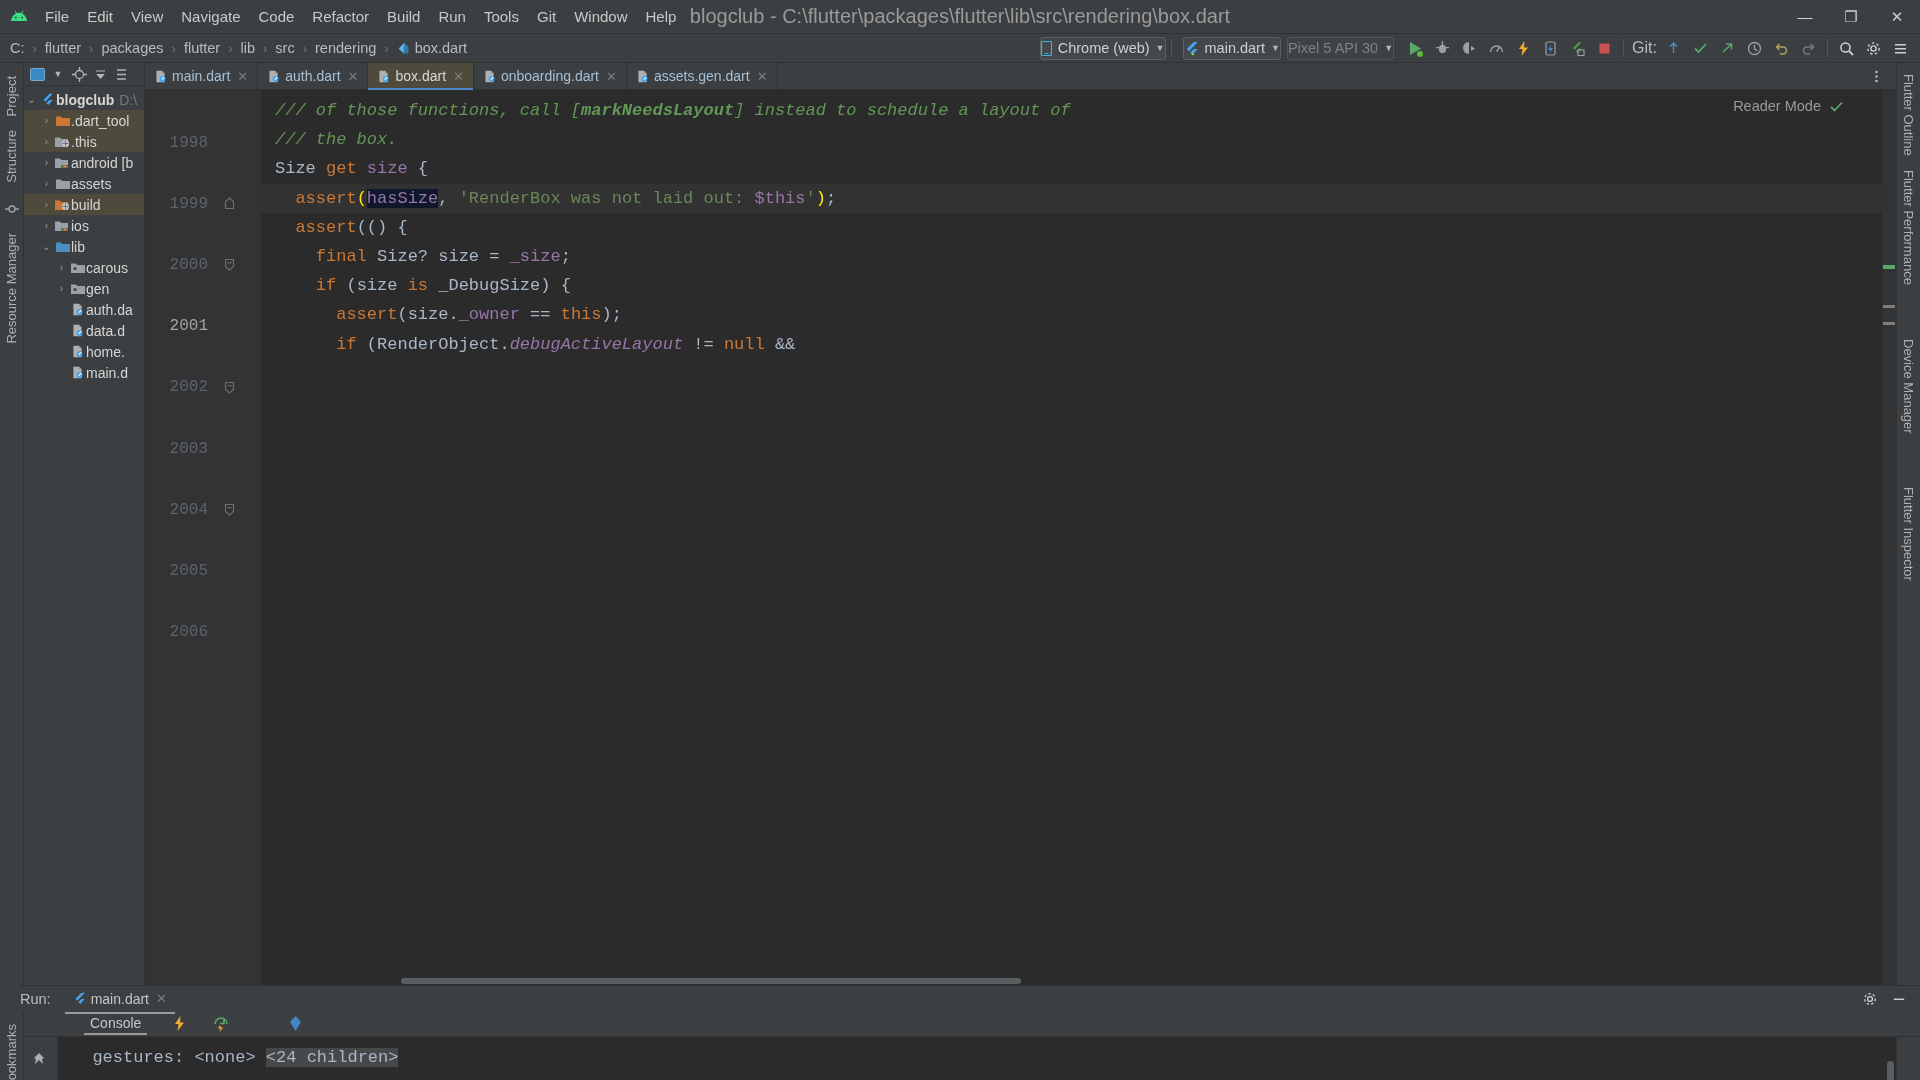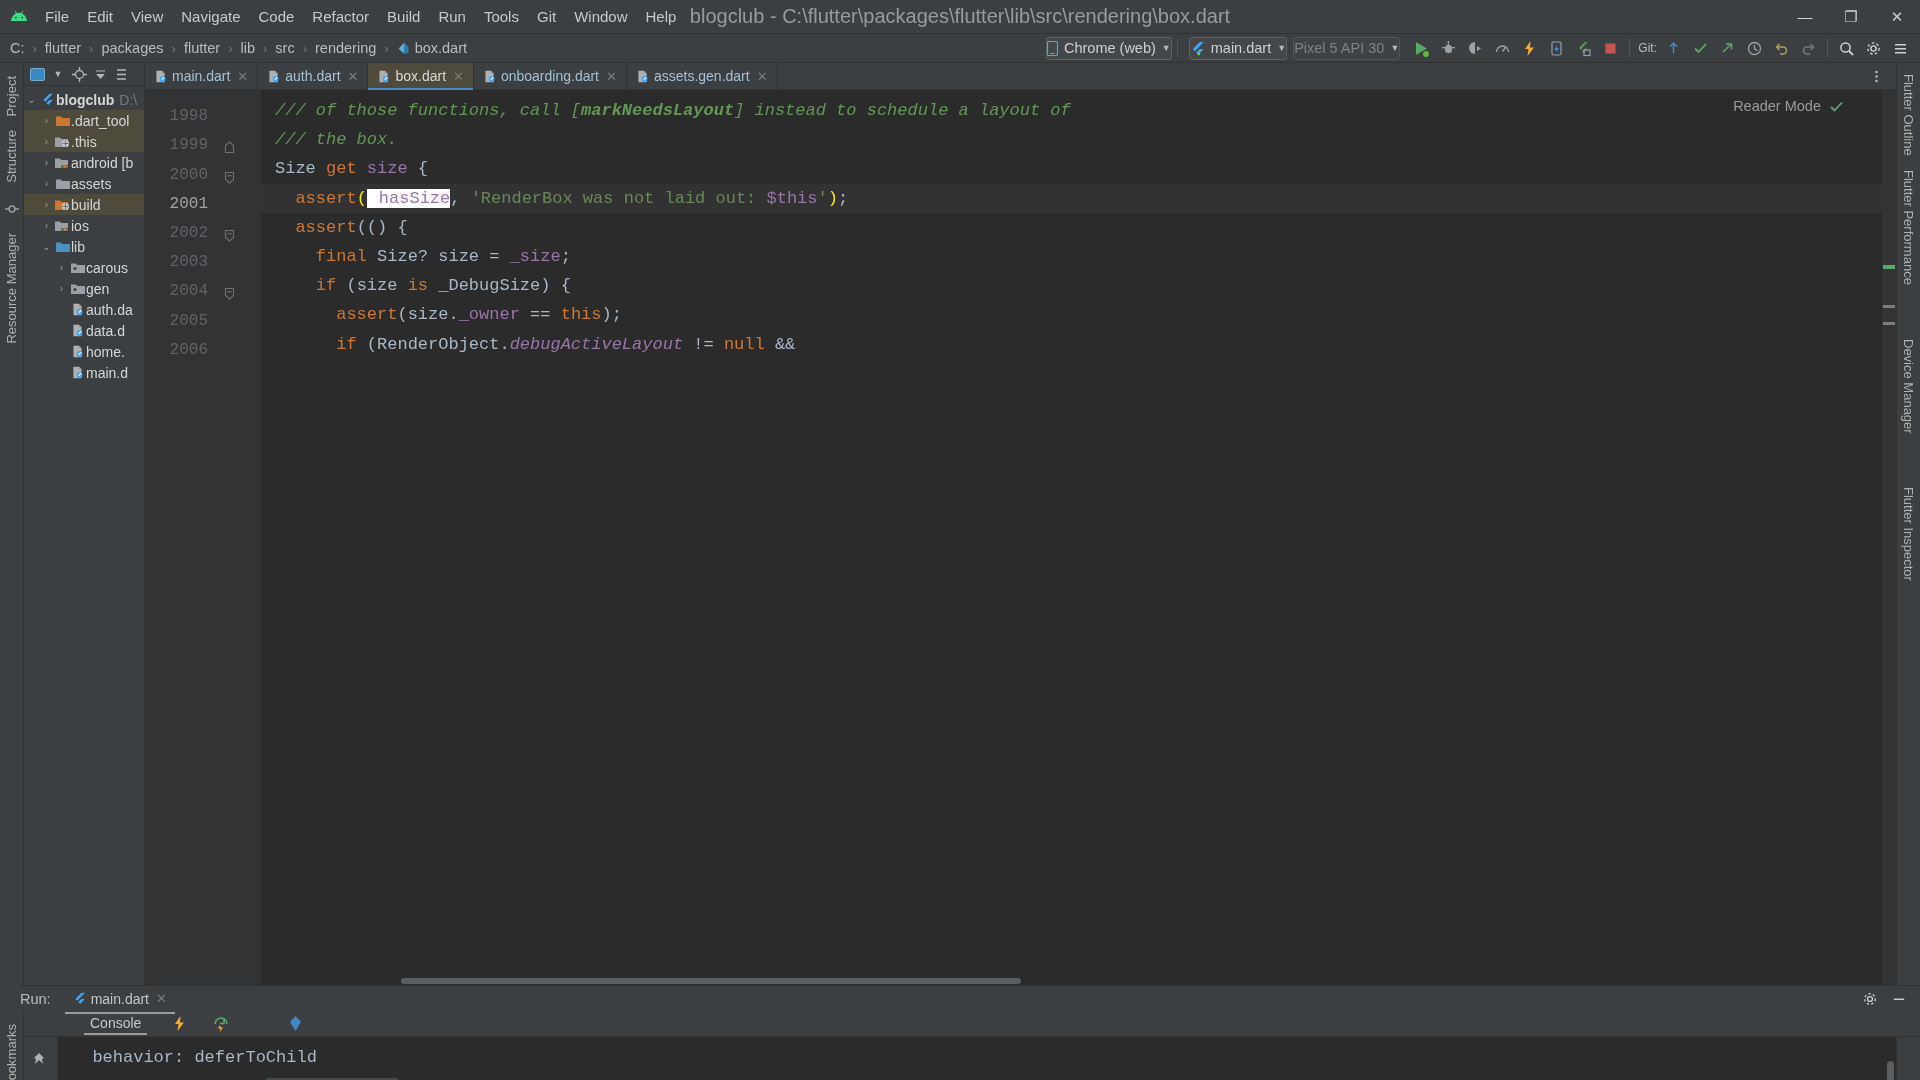"Git:" span { font-size: 12px -> 16px }
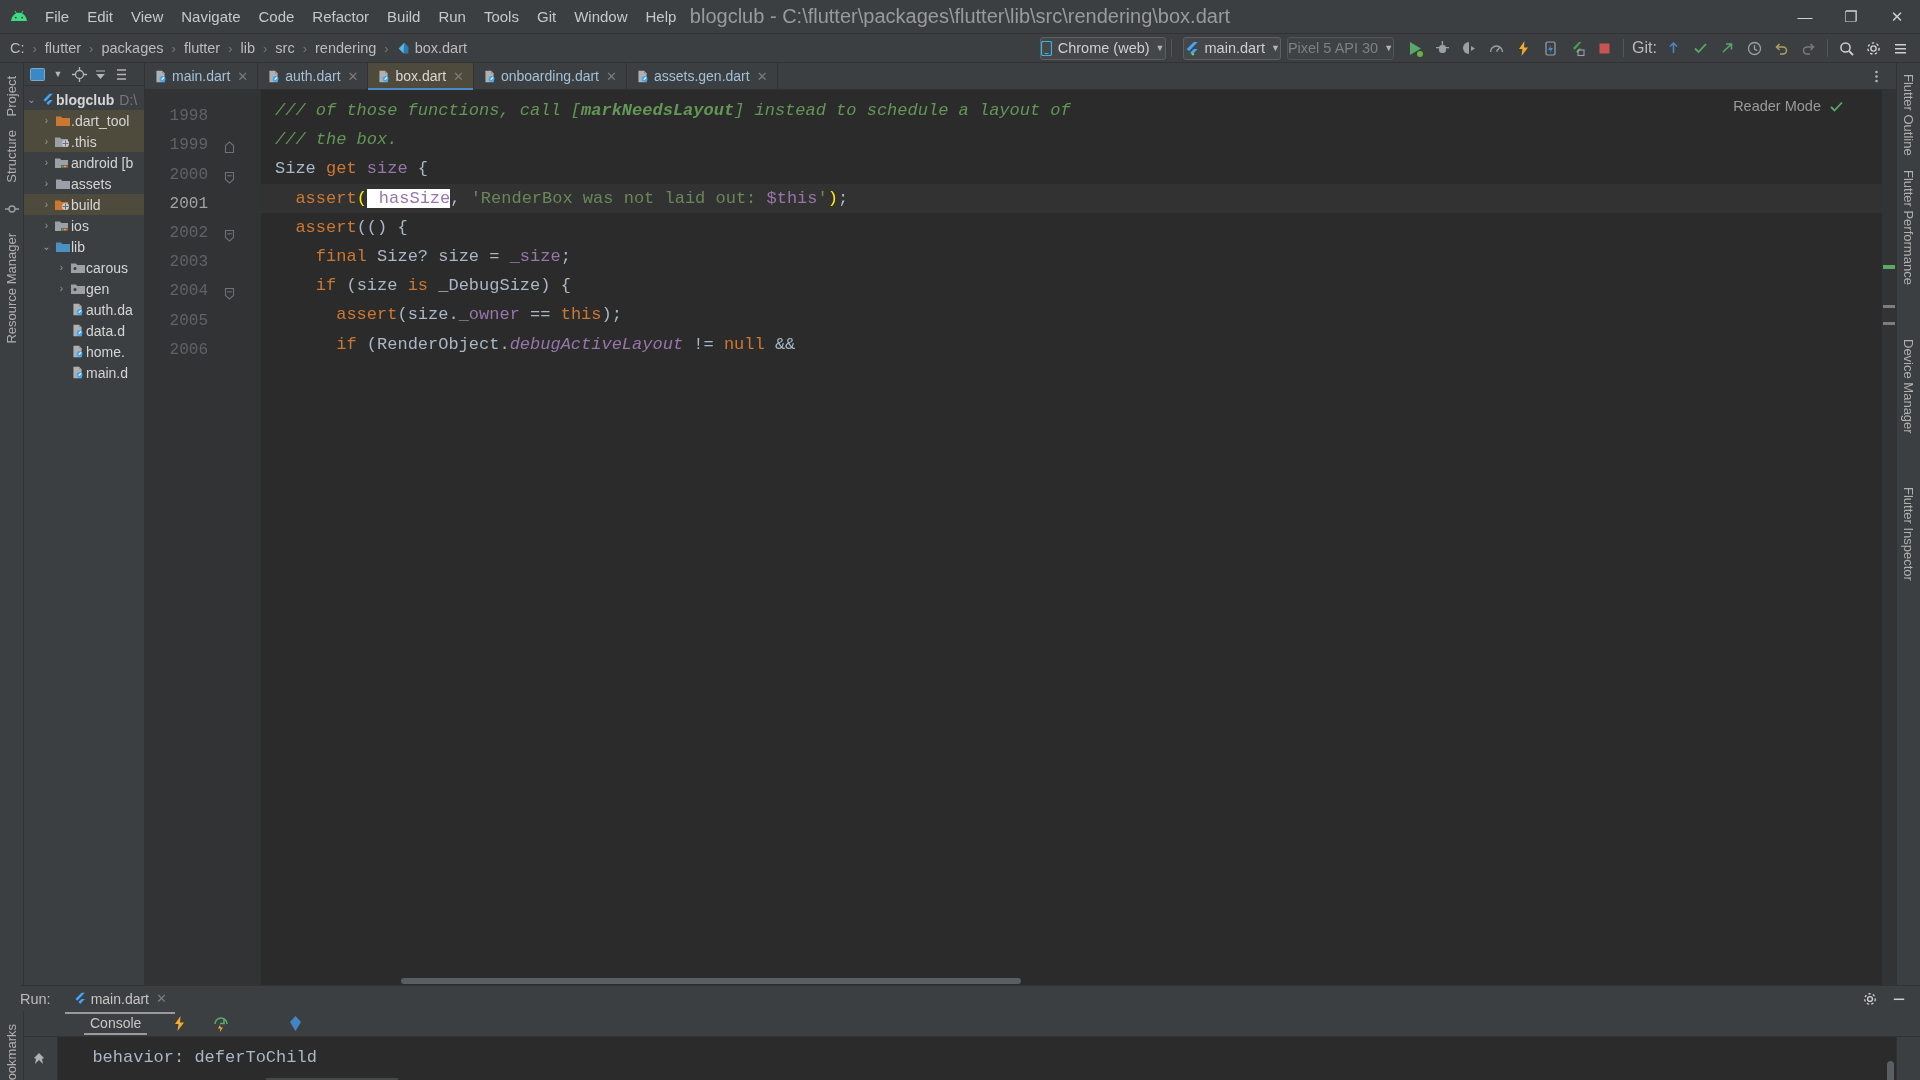"1998" .lnrow { align-items: flex-end -> center; margin-top: none -> 32px }
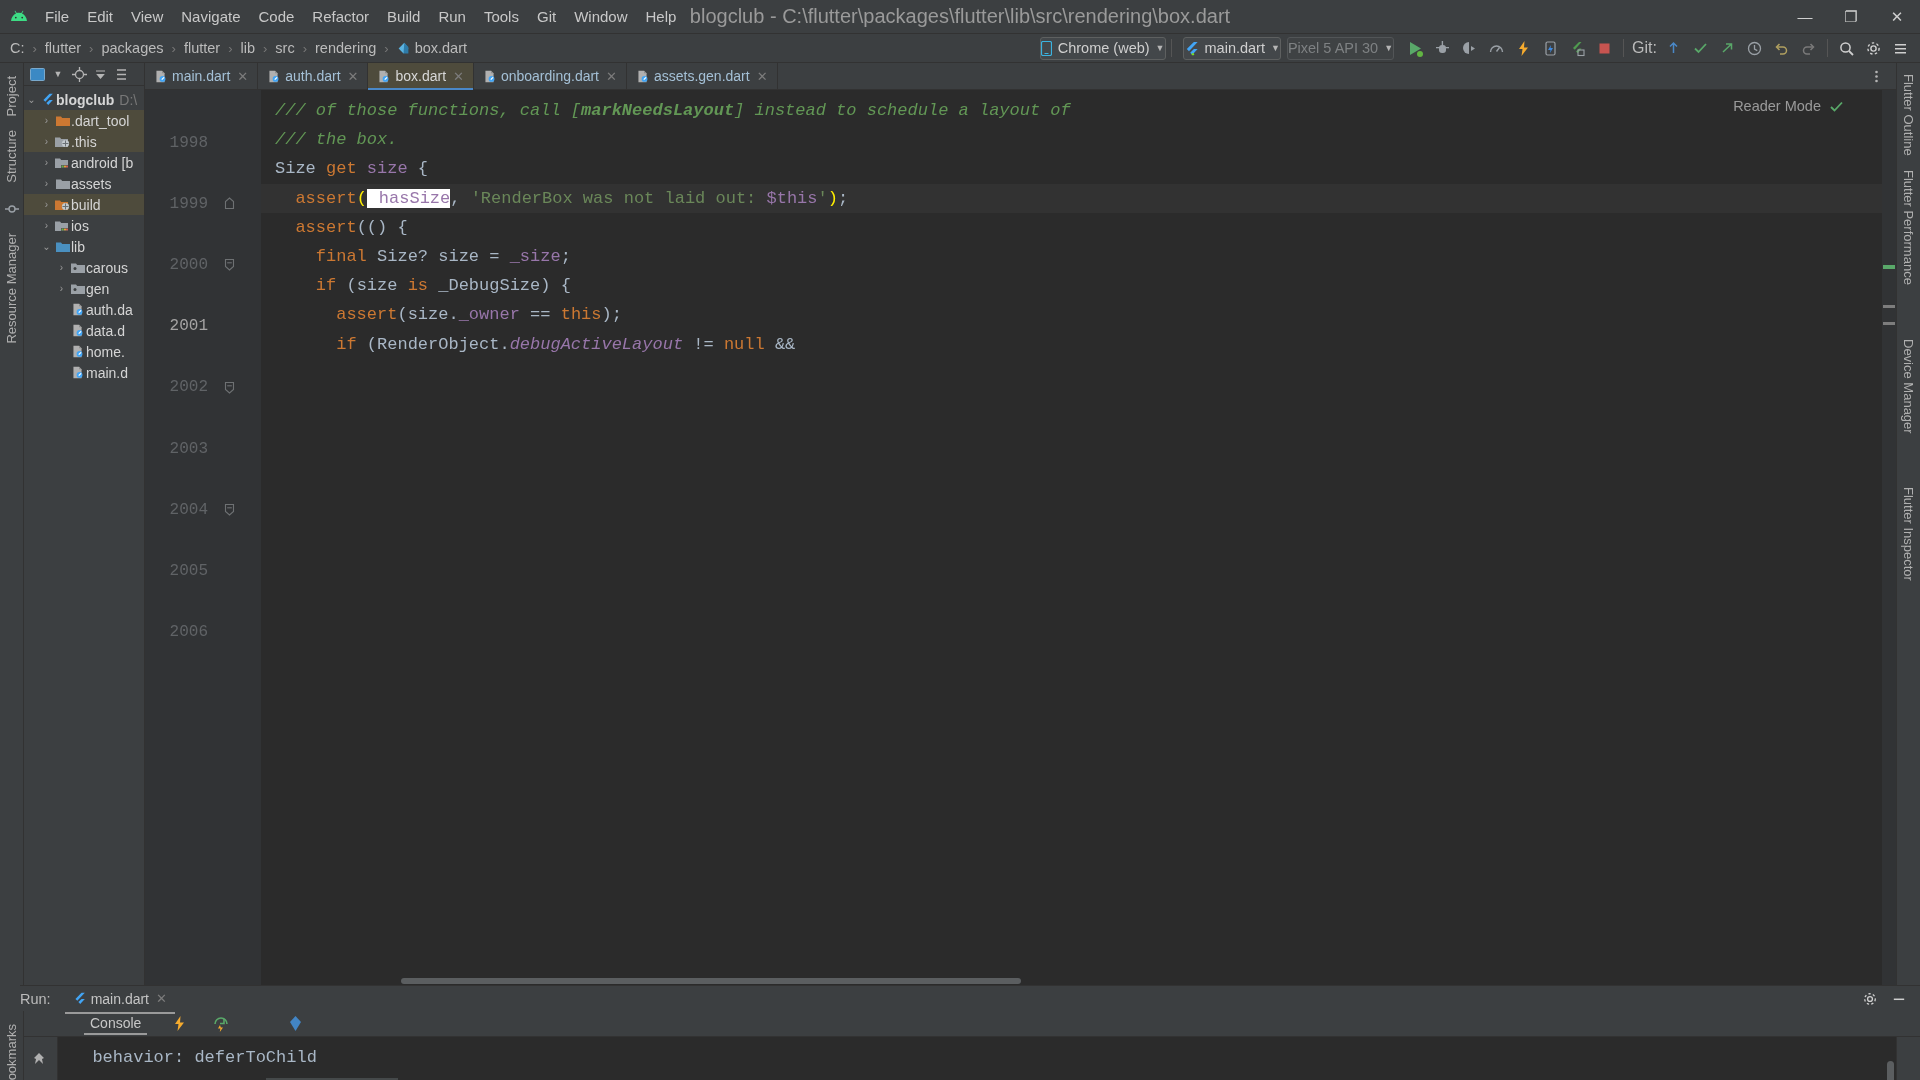"hasSize" .sel { background: #ffffff -> #0f172a; padding-left: 12px -> none }
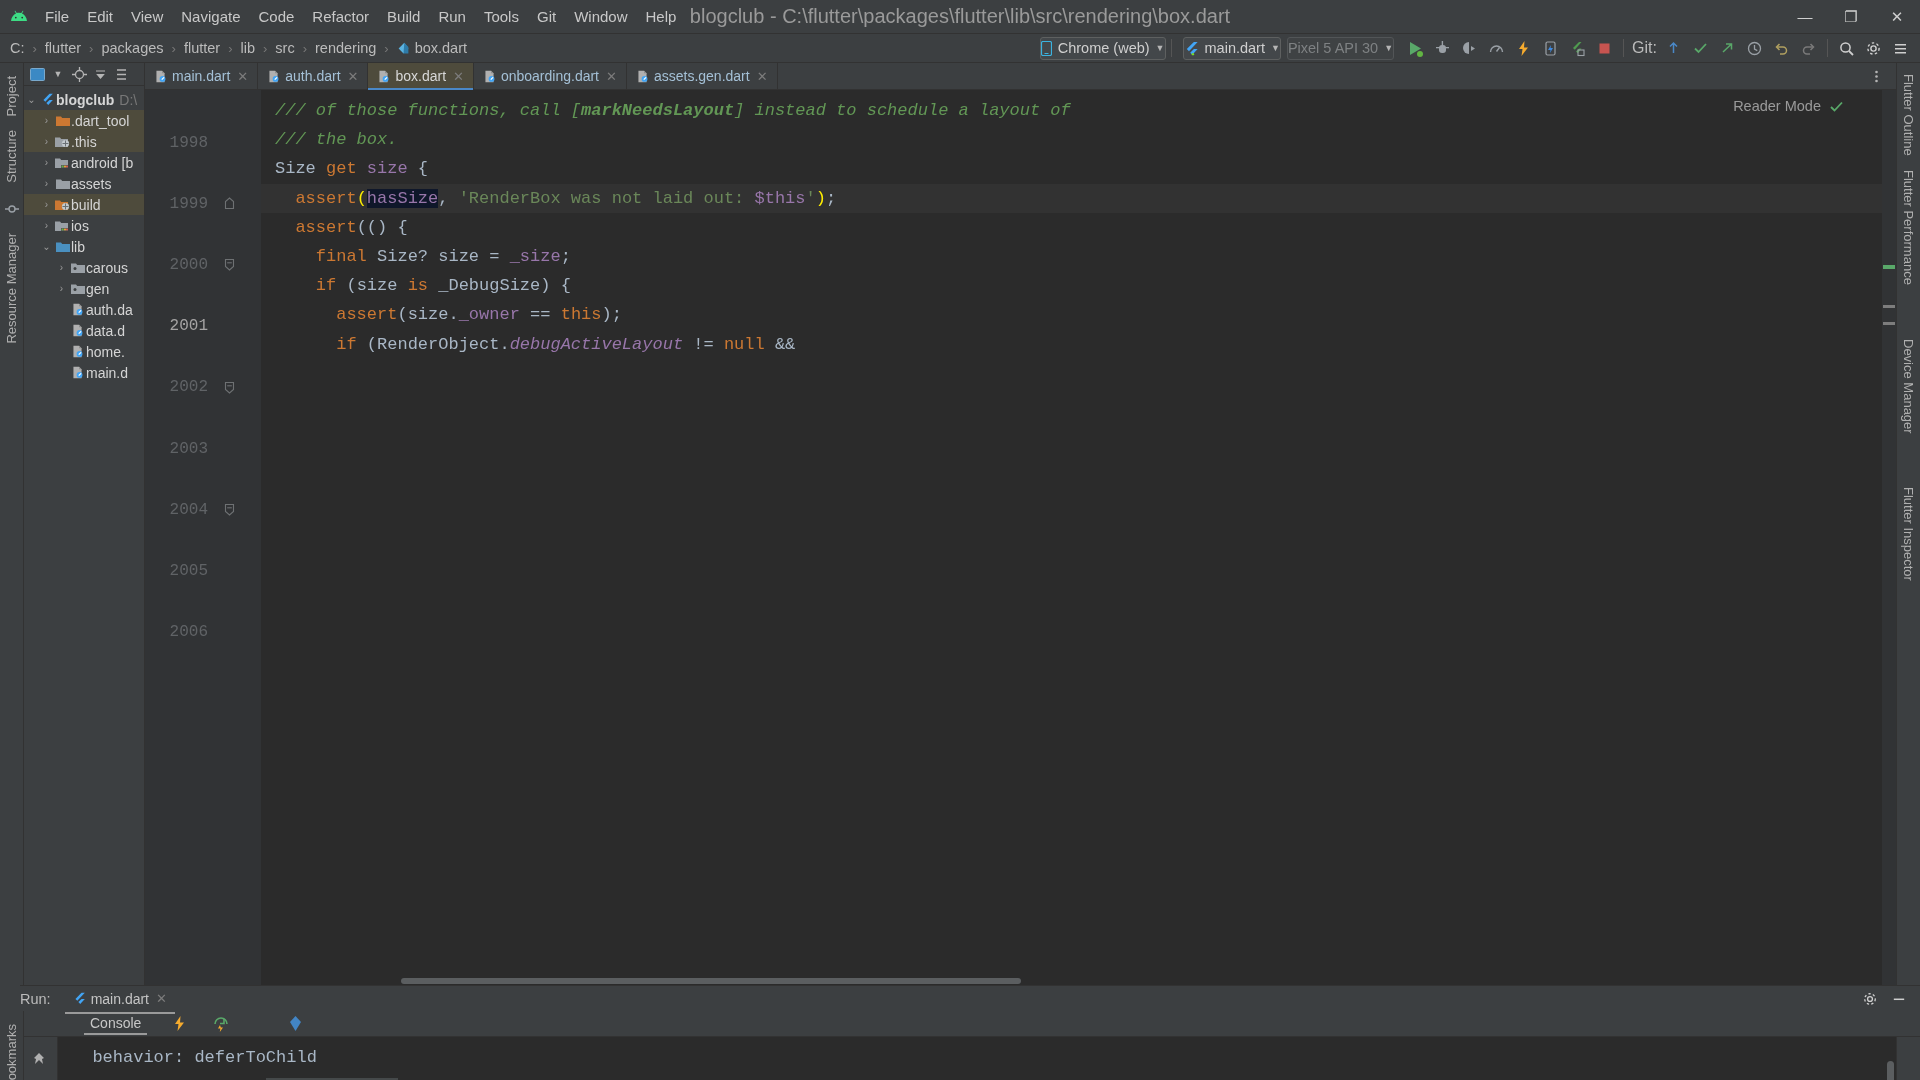"behavior: deferToChild" div.conline { html: <div><span> behavior: deferToChild</span></div> -> none }
